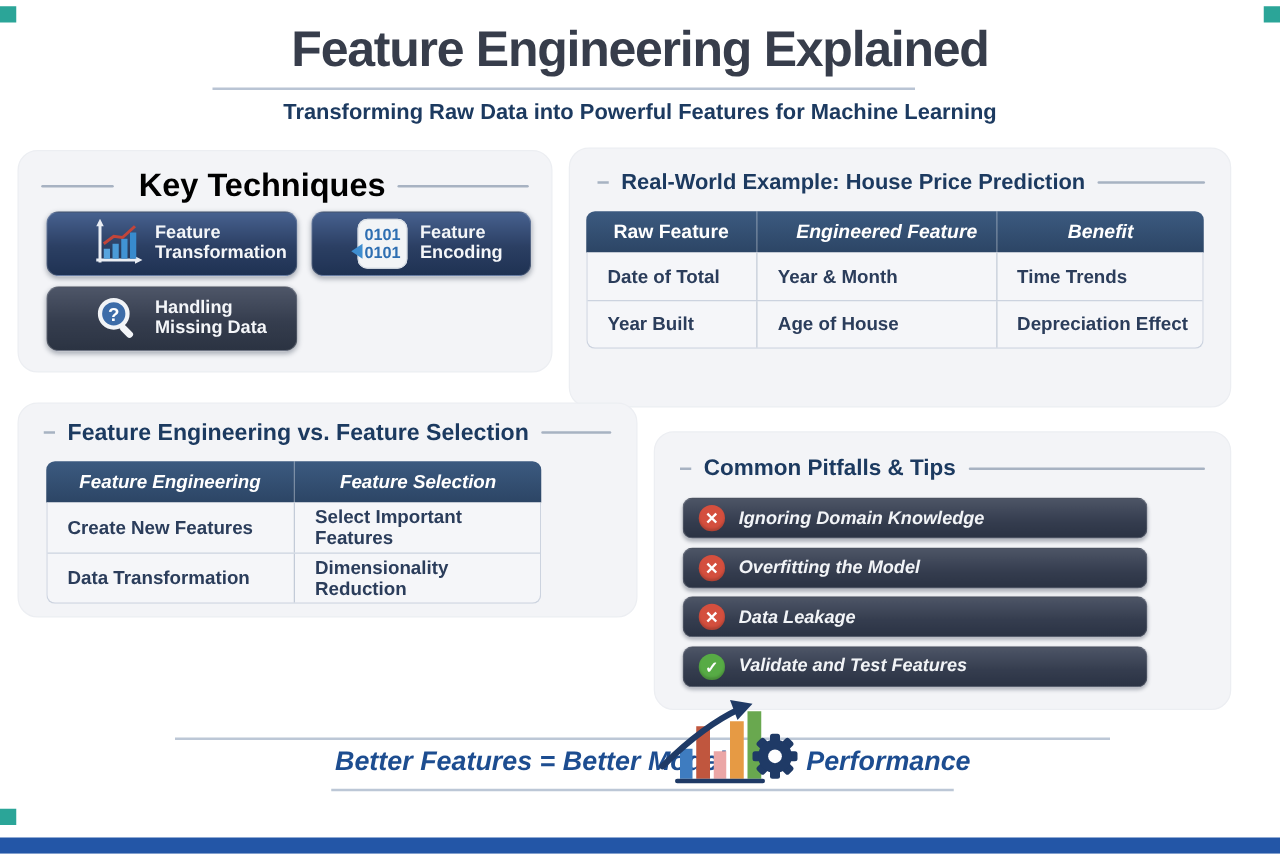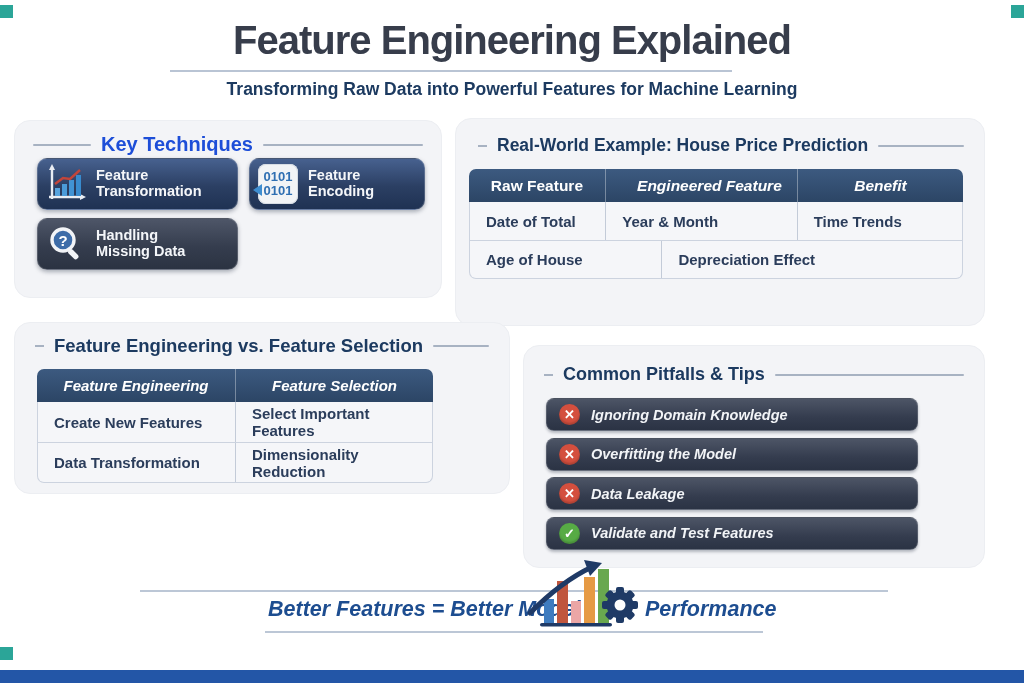"Key Techniques" #card-techniques .sec-title { color: #1d4ed8 -> #000000; font-size: 20px -> 26px; margin-left: none -> 10px }
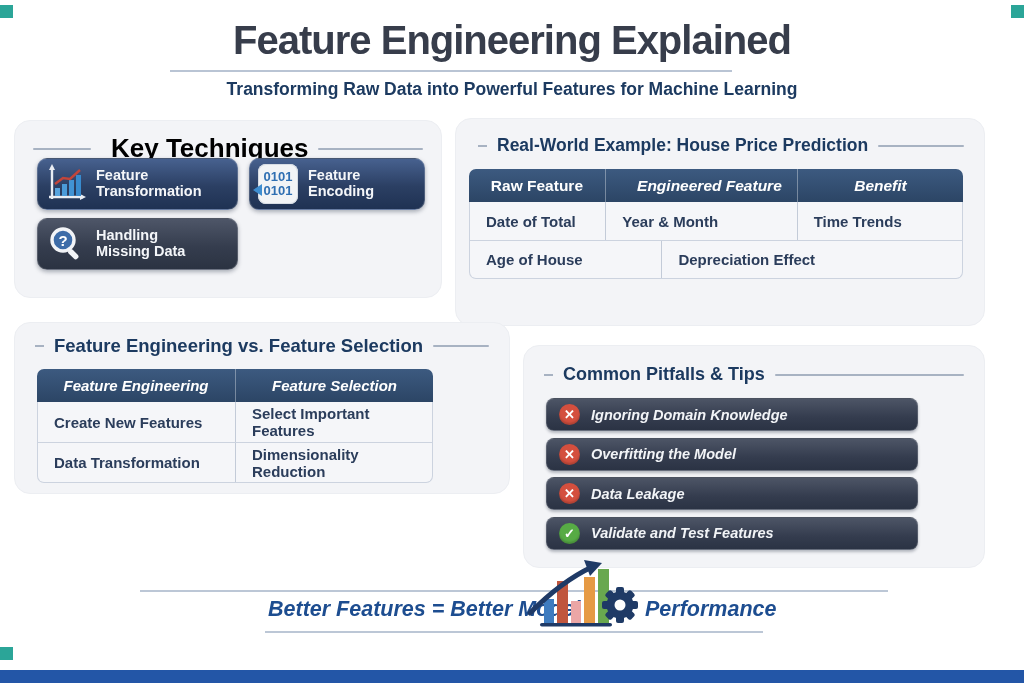"Feature Transformation" .tech-grid { top: 37px -> 48px }
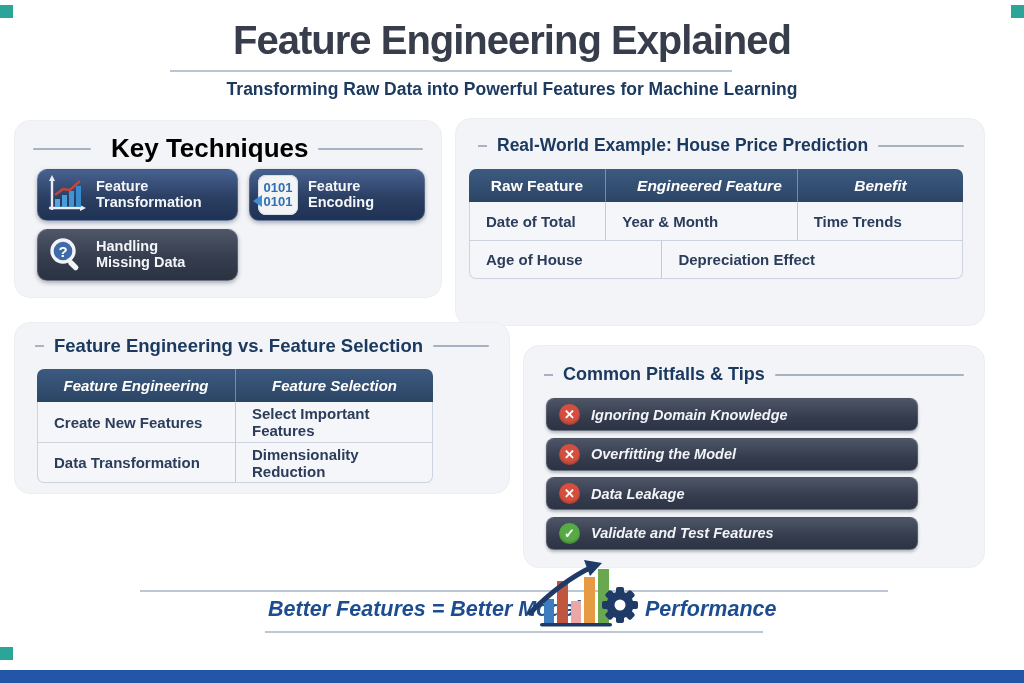"0101" .tech-ico { margin-left: none -> 28px }
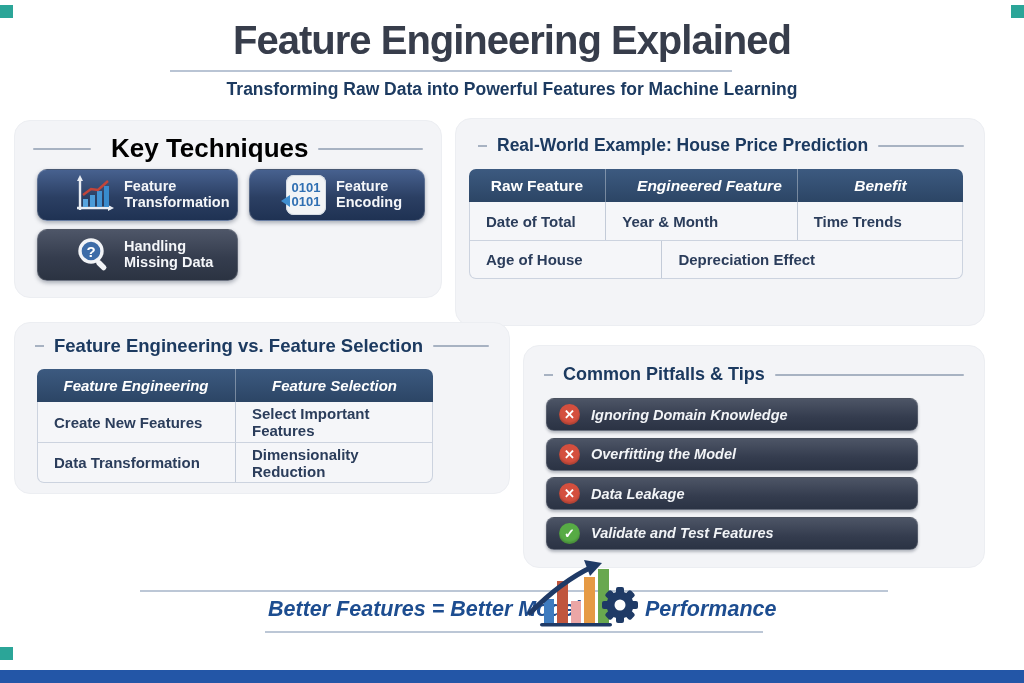"Year Built" div.cell { html: none -> <div>Year Built</div> }
